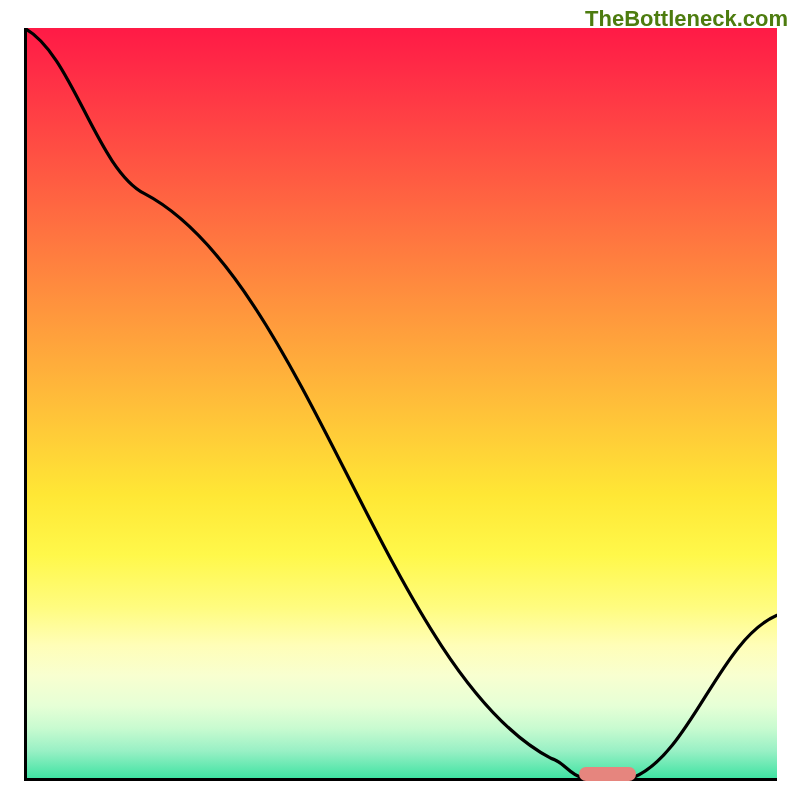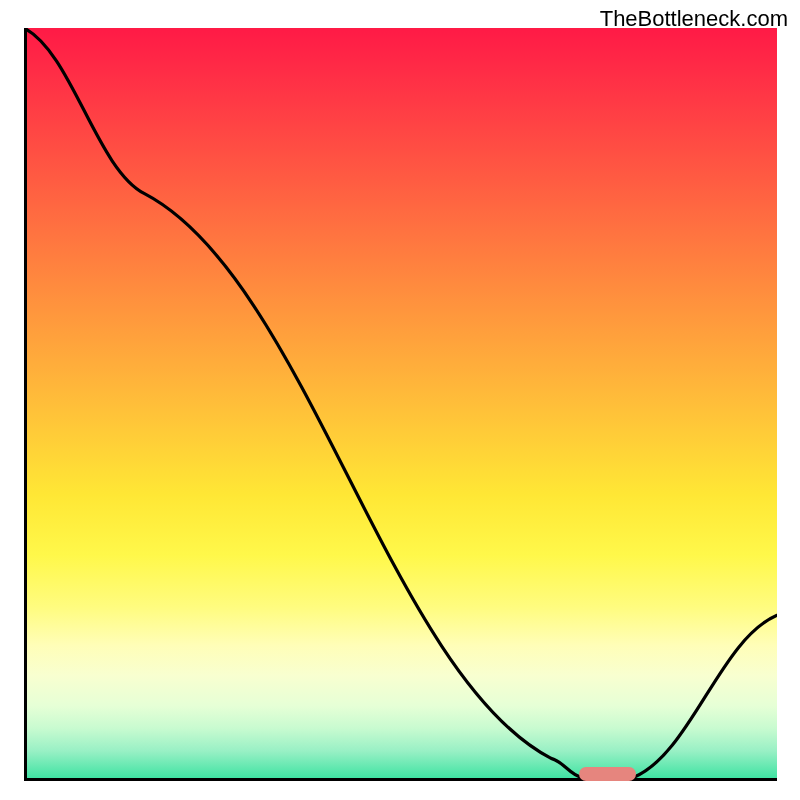"TheBottleneck.com" .attribution { color: #000000 -> #4d7c0f; font-weight: 400 -> 700 }
